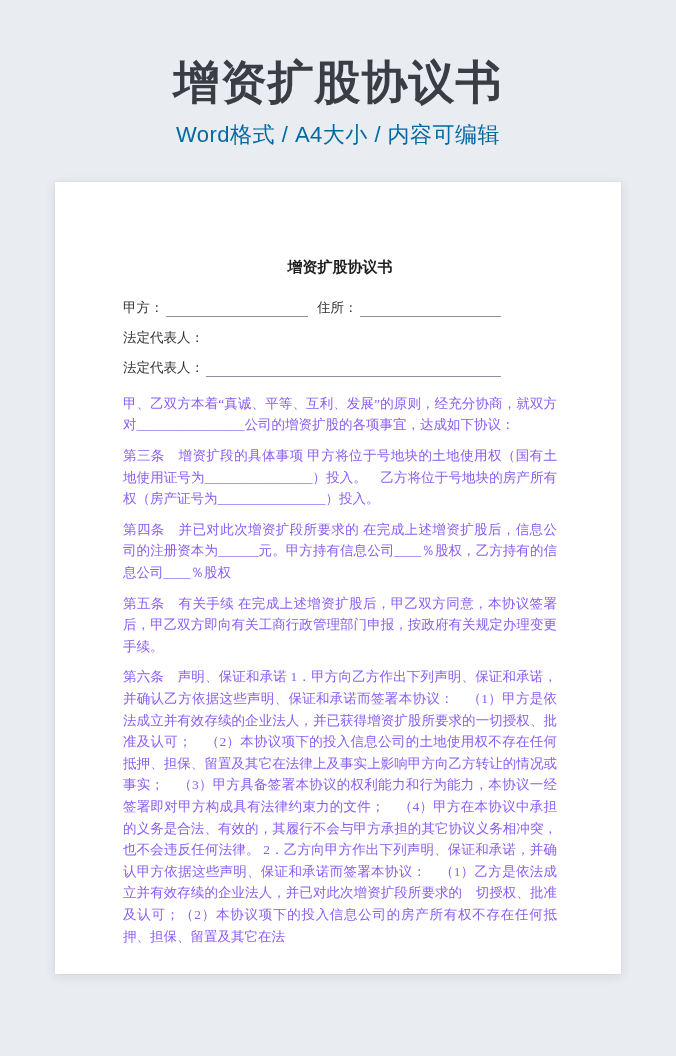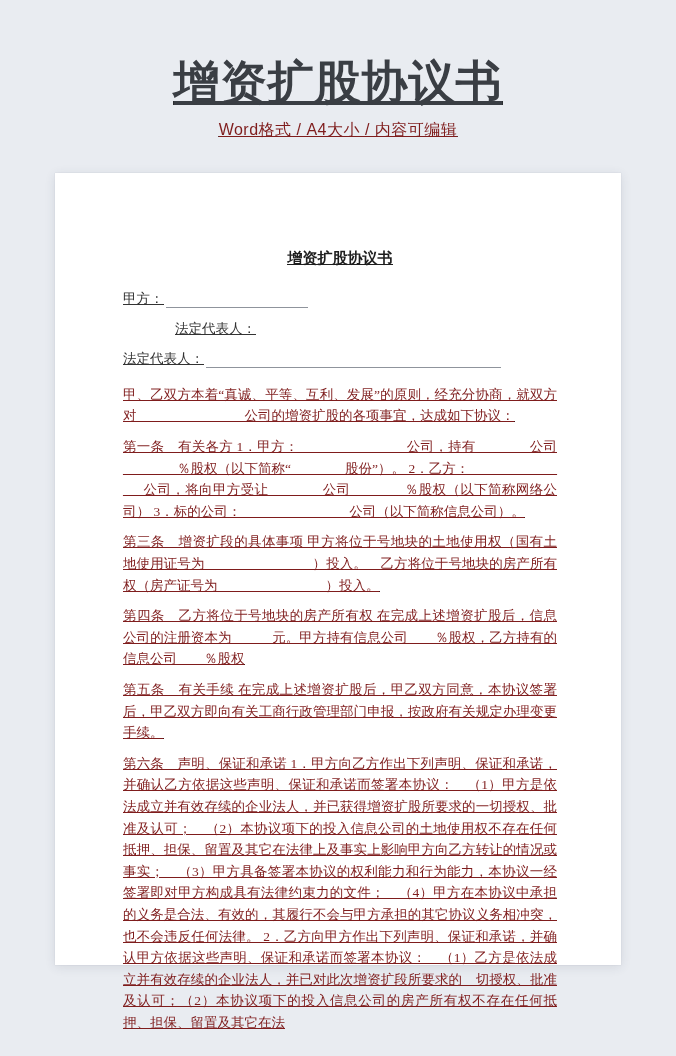"增资扩股协议书" * { text-decoration: underline -> none }
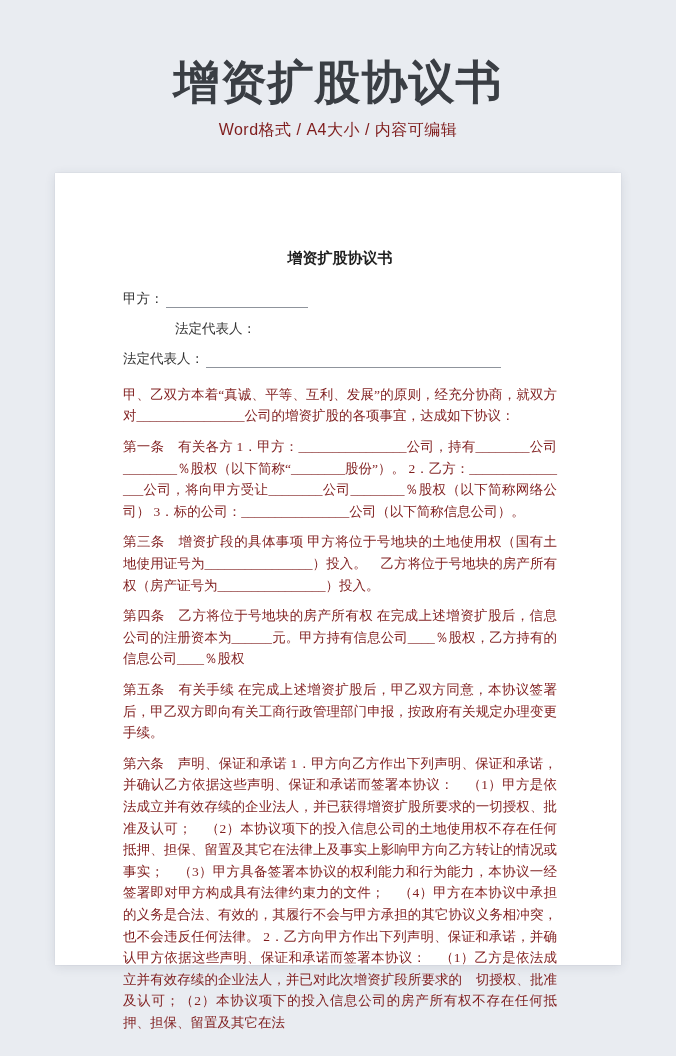"Word格式 / A4大小 / 内容可编辑" .header-subtitle { color: #7f1d1d -> #0369a1; font-size: 16px -> 22px }
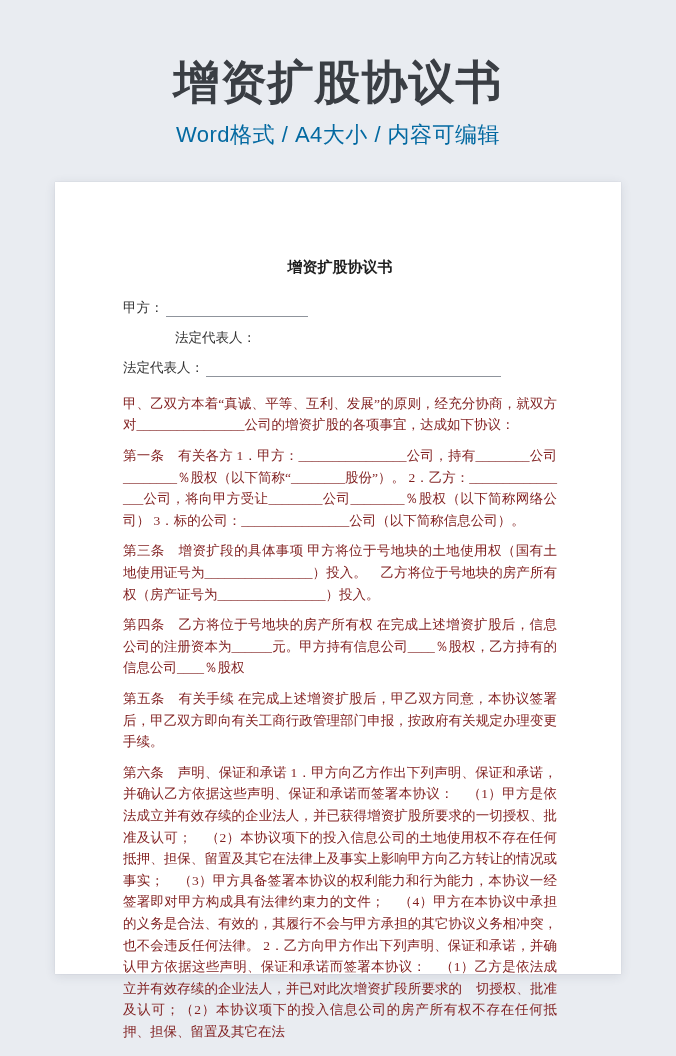"甲方：" .fcell { justify-content: center -> none }
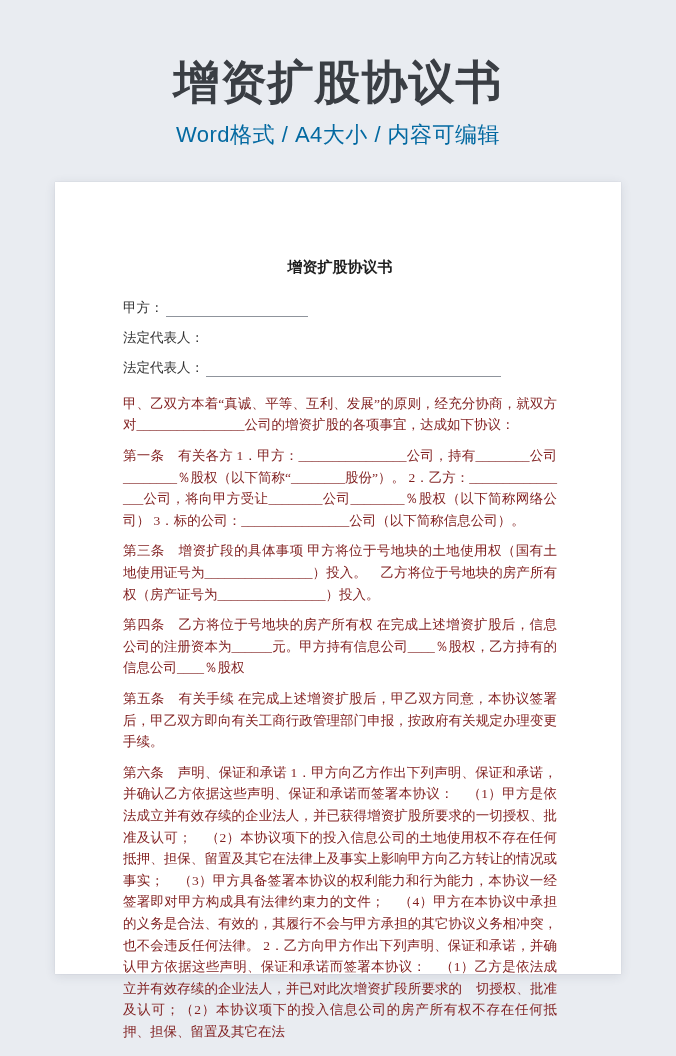"住所：" div.fcell { html: none -> <div> <span>住所：</span> <span></span> </div> }
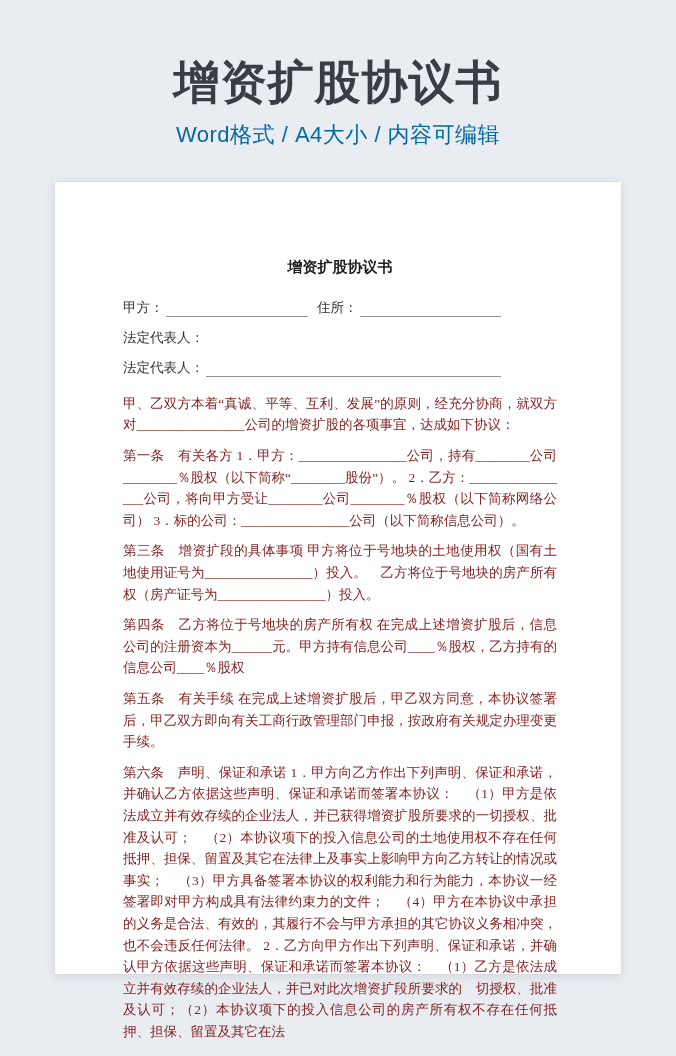"甲、乙双方本着“真诚、平等、互利、发展”的原则，经充分协商，就双方对______" .doc-body p { color: #7f1d1d -> #8b5cf6 }
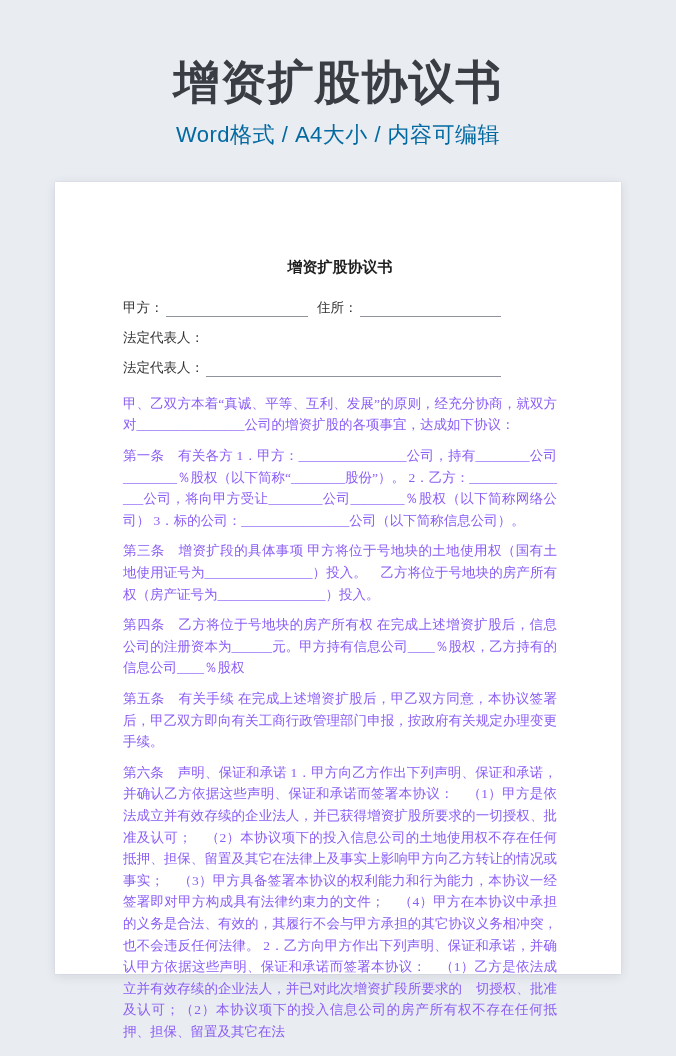"第一条 有关各方" p { html: <p>第一条 有关各方 1．甲方：________________公司，持有________公司________％股权（以下简称“________股份”）。 2．乙方：________________公司，将向甲方受让________公司________％股权（以下简称网络公司） 3．标的公司：________________公司（以下简称信息公司）。</p> -> none }
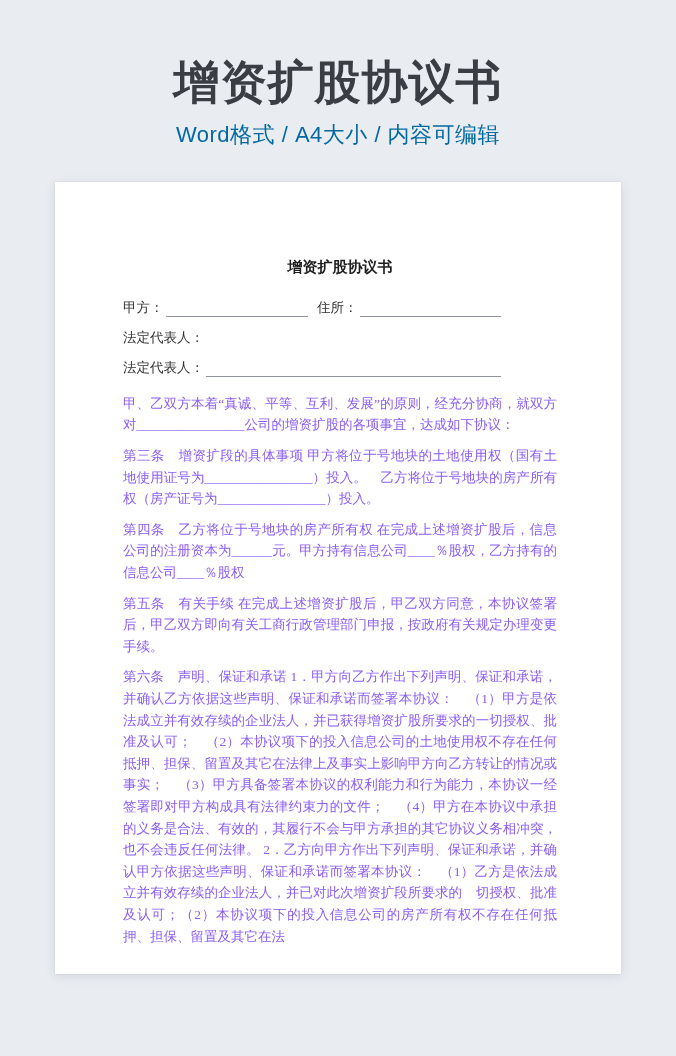"第四条 乙方将位于号地块的房产所有权" p { text: 乙方将位于号地块的房产所有权 -> 并已对此次增资扩段所要求的 }
